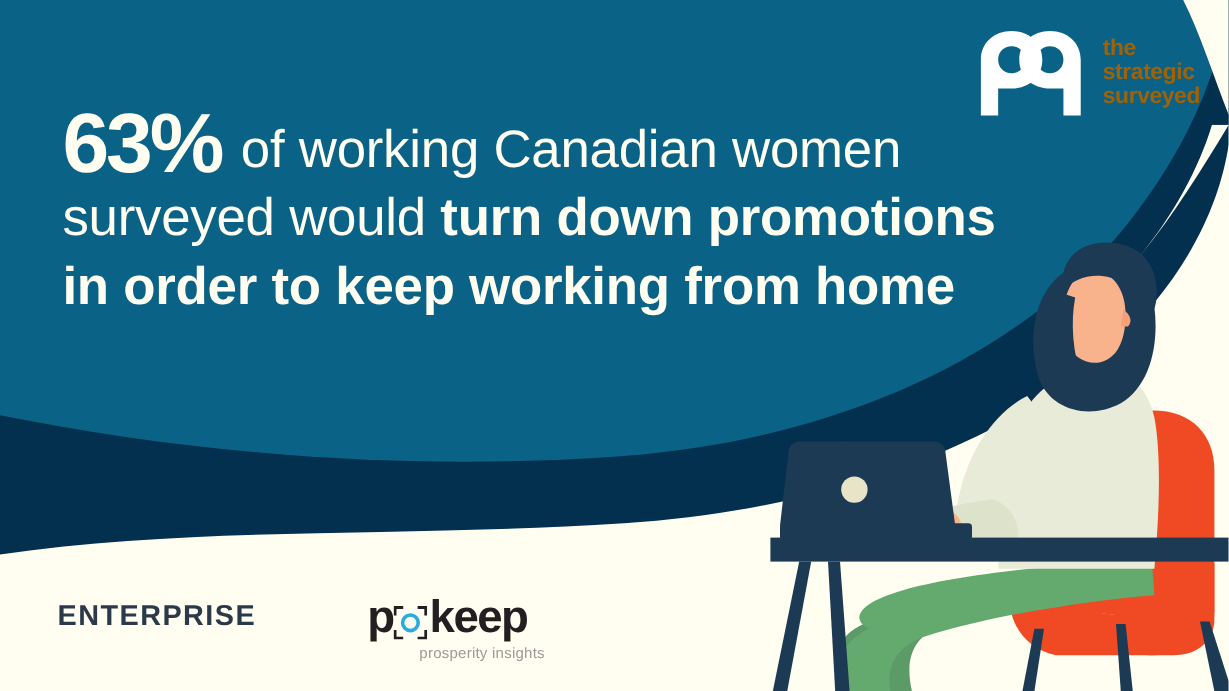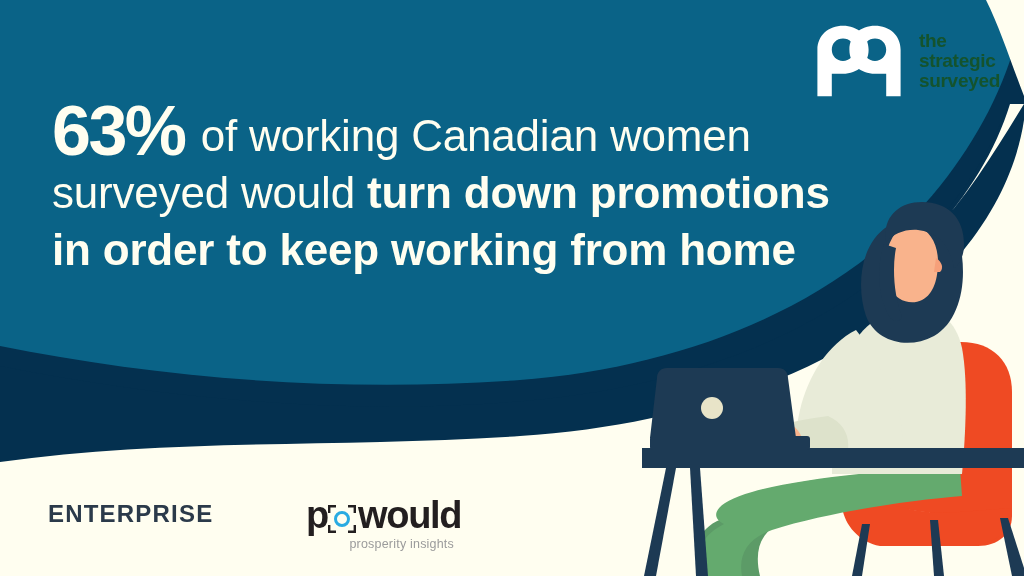"the" #pp-words { color: #14532d -> #a16207 }
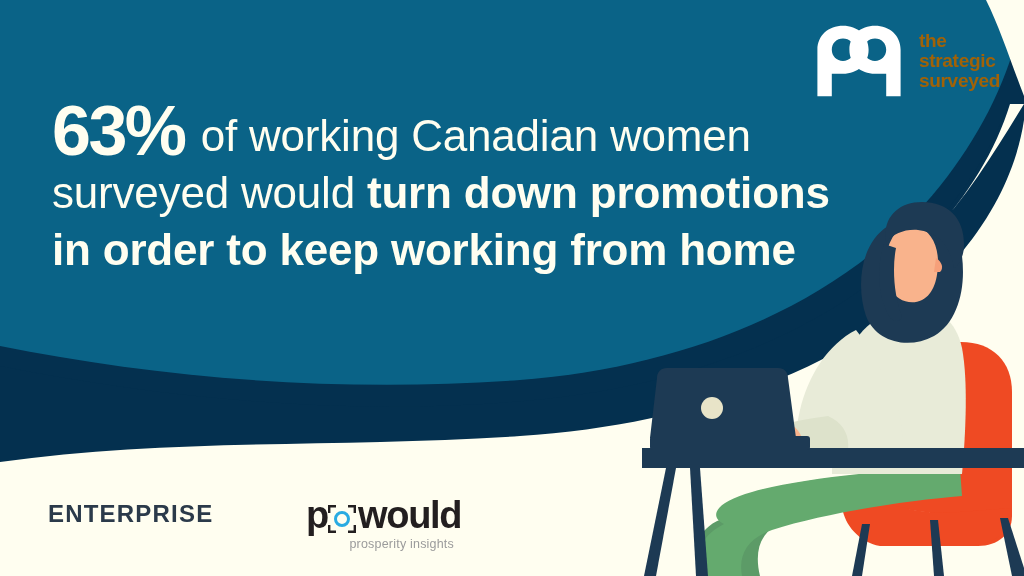"63% of working Canadian women" #headline { top: 100px -> 88px }
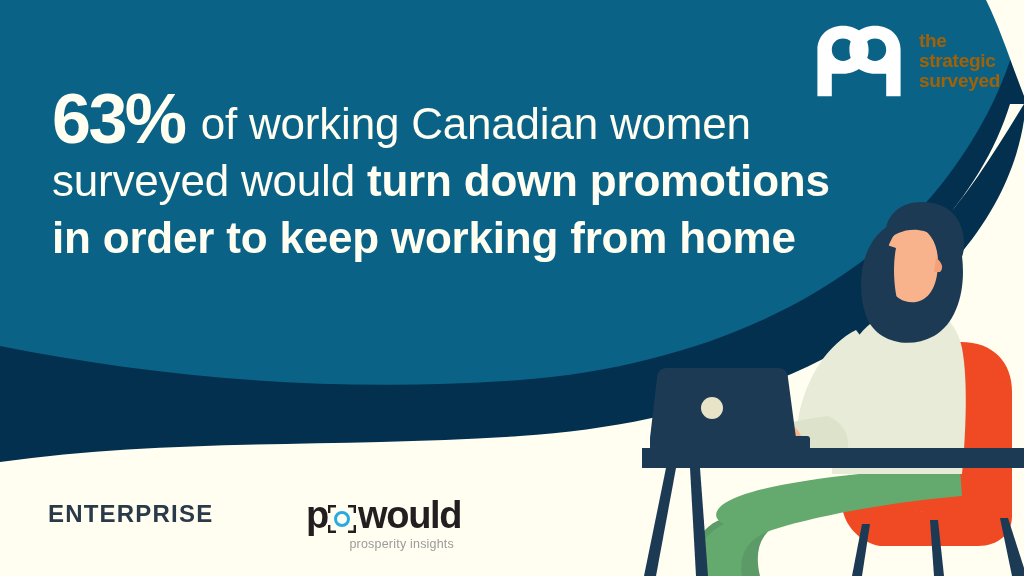"would" span.post { text: would -> keep }
